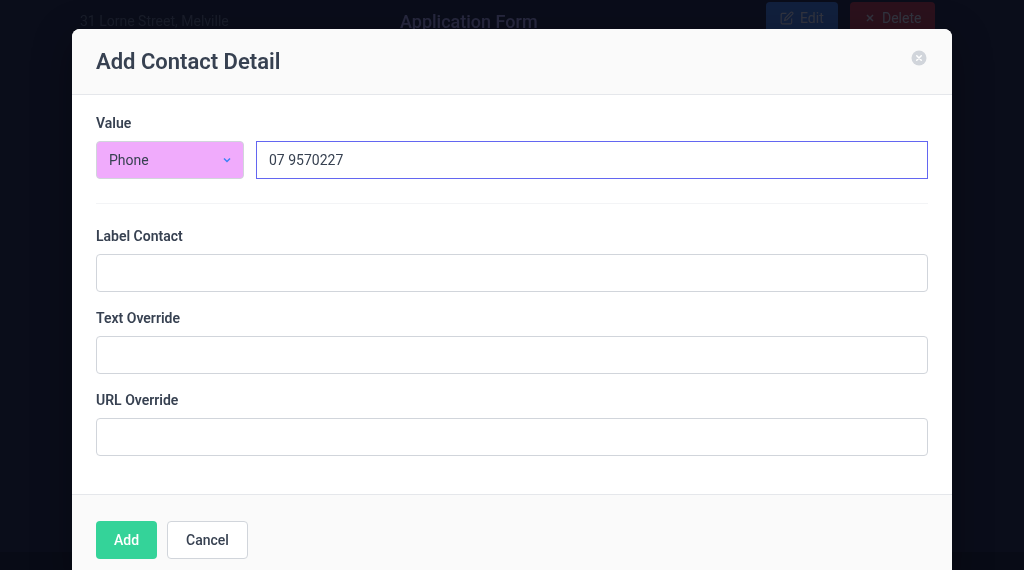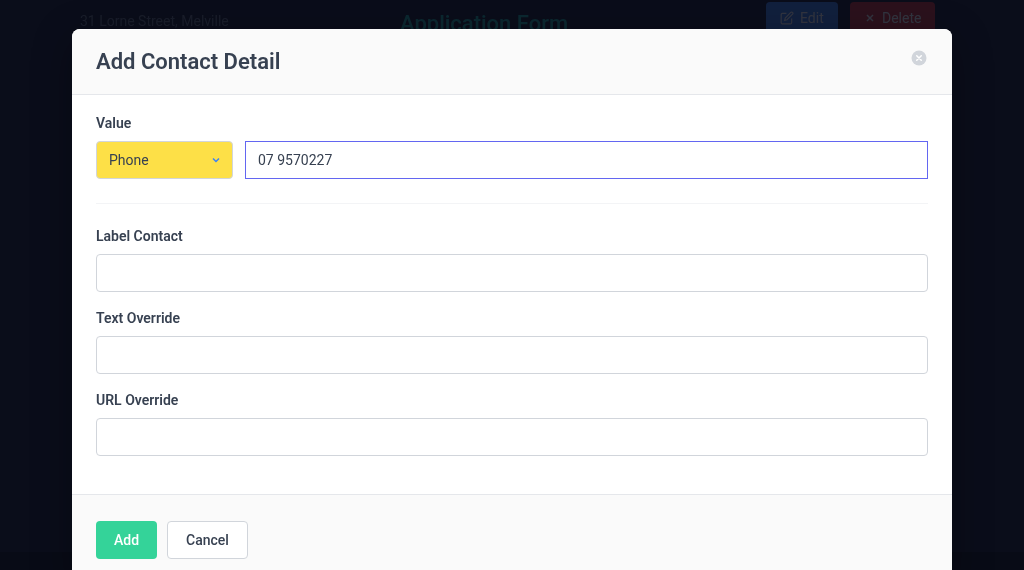"Application Form" .bg-title { color: #14b8a6 -> #c4b5fd; font-size: 22px -> 18px }
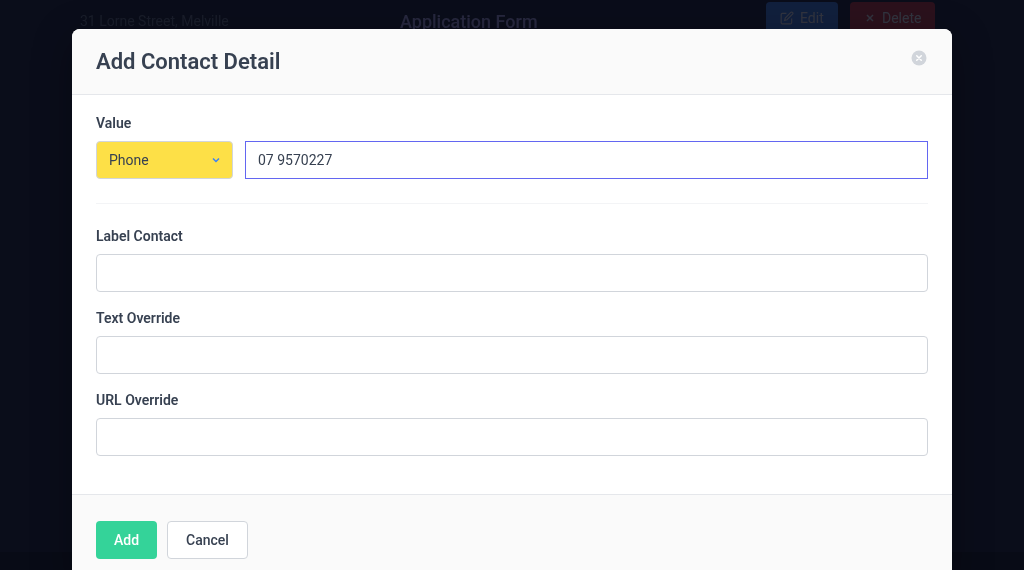"Phone" .type-select { background: #fde047 -> #f0abfc; width: 137px -> 148px }
